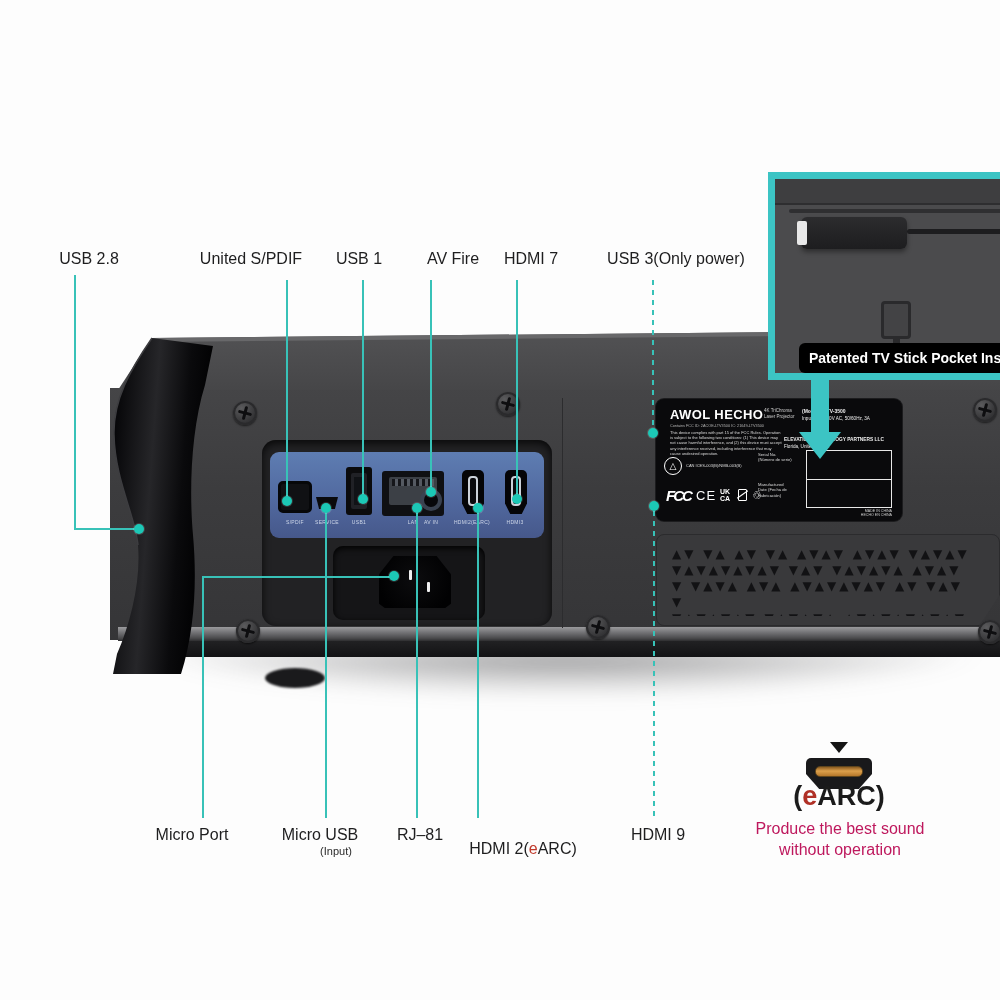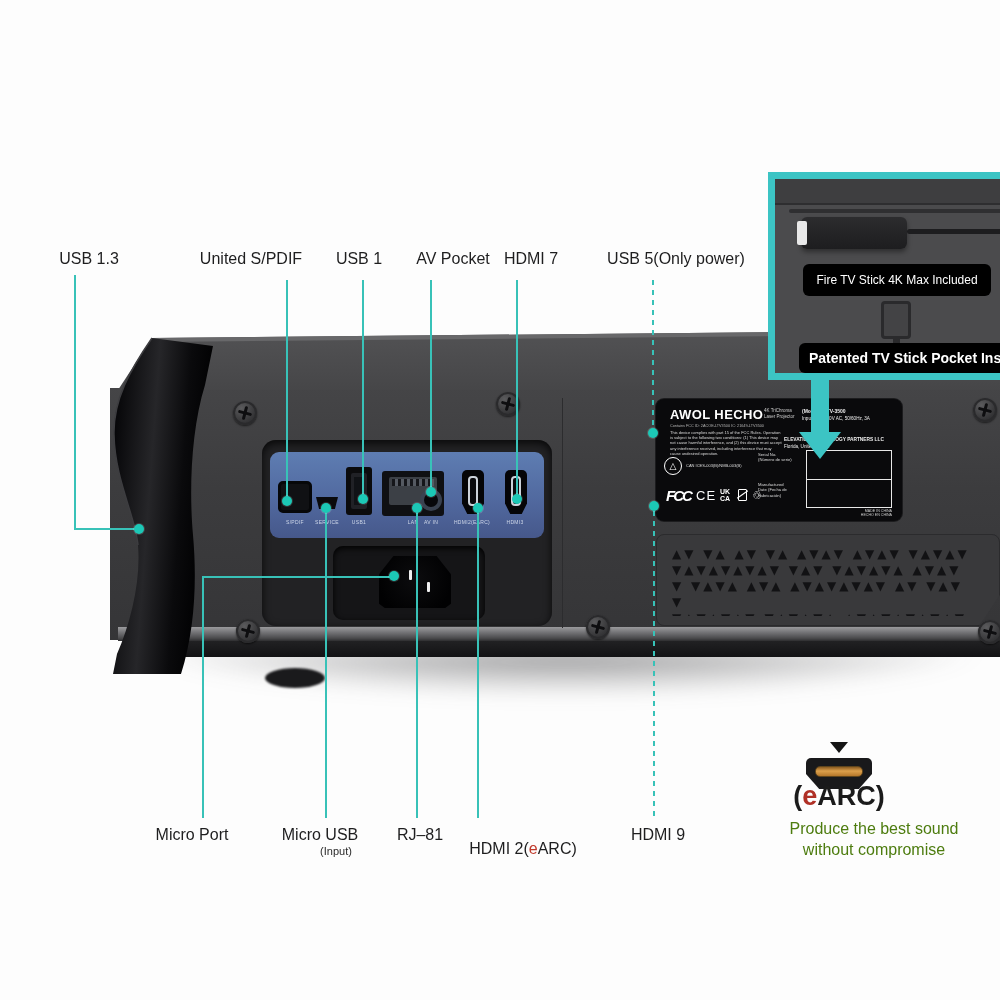"USB 1.3" div.lbl { text: 1.3 -> 2.8 }
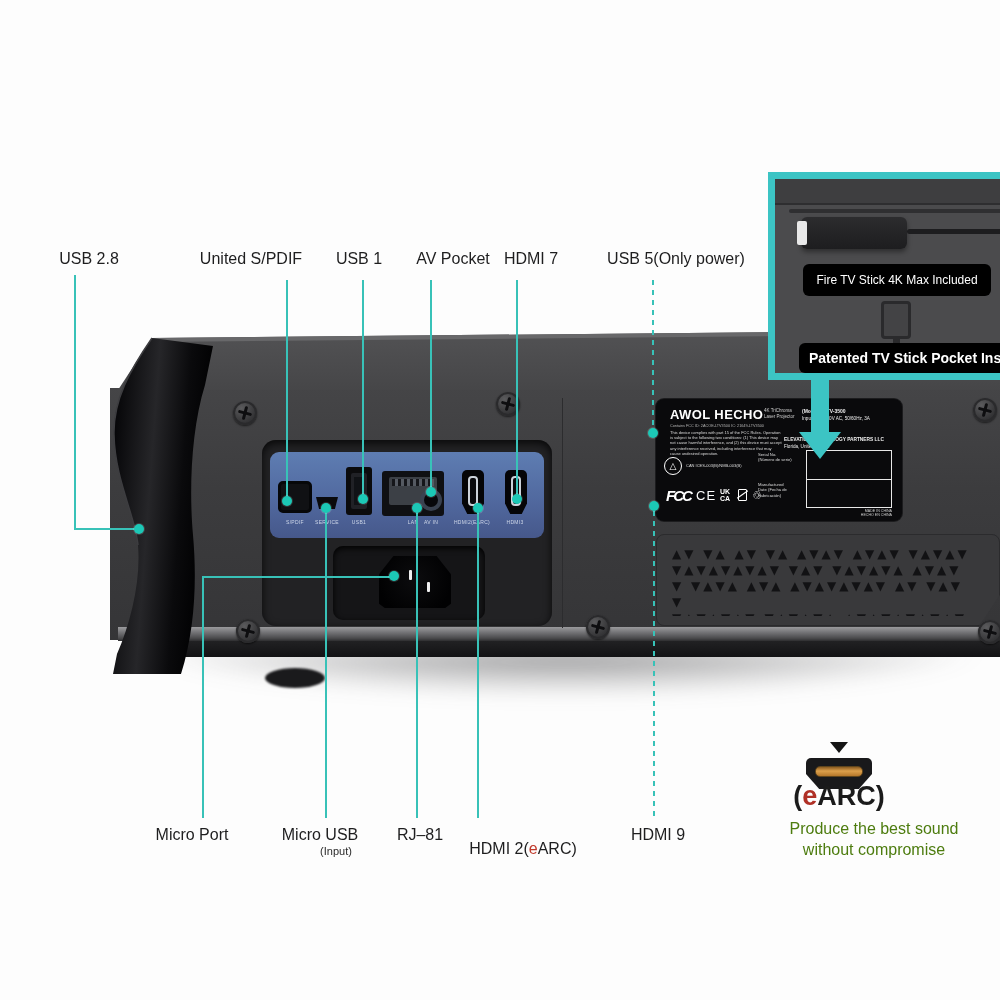"AV Pocket" div.lbl { text: Pocket -> Fire }
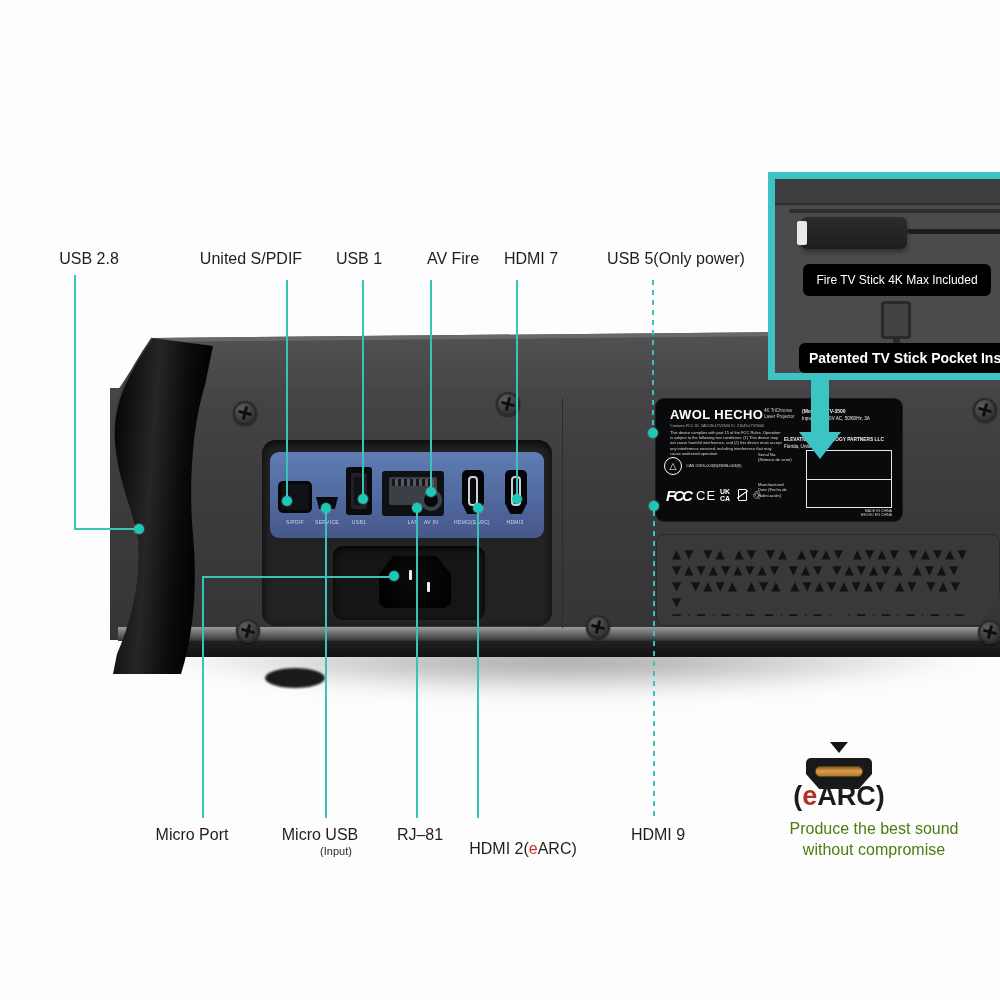"USB 5(Only power)" div.lbl { text: 5 -> 3 }
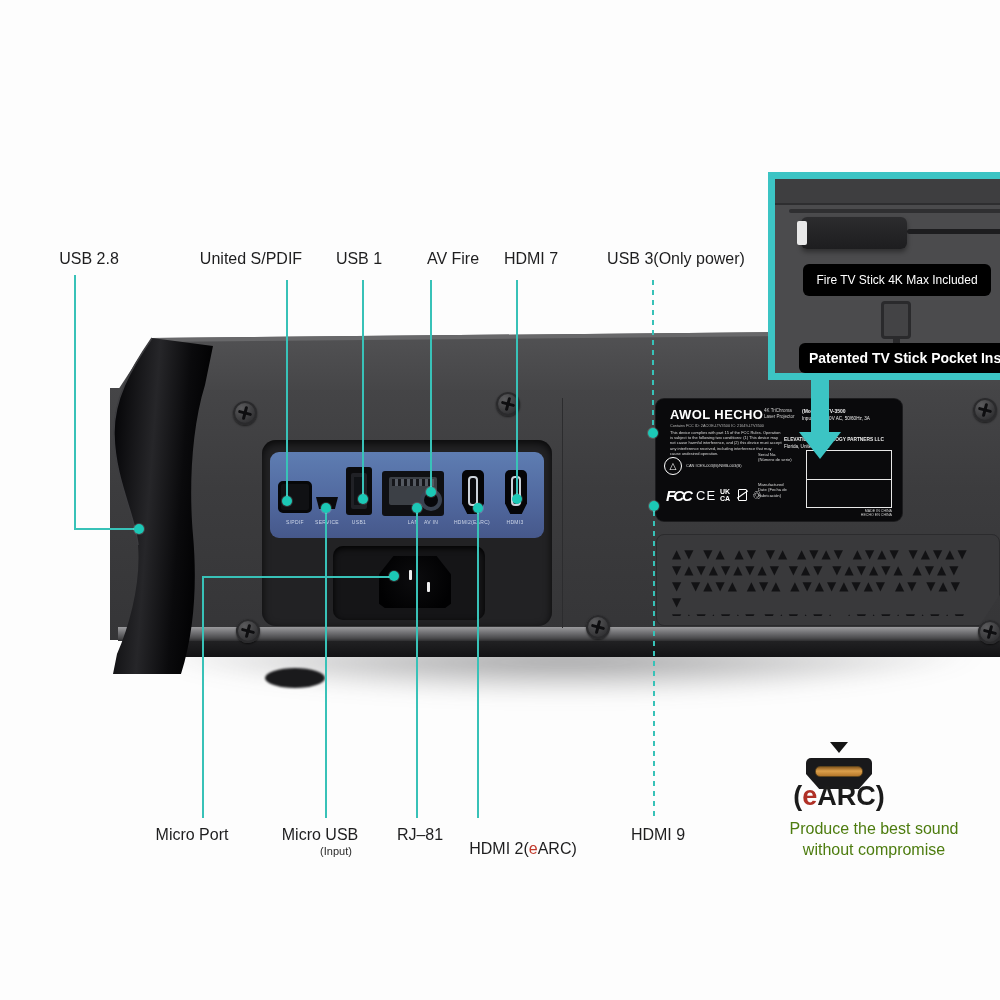"Fire TV Stick 4K Max" div.in-badge { html: <div>Fire TV Stick 4K Max Included</div> -> none }
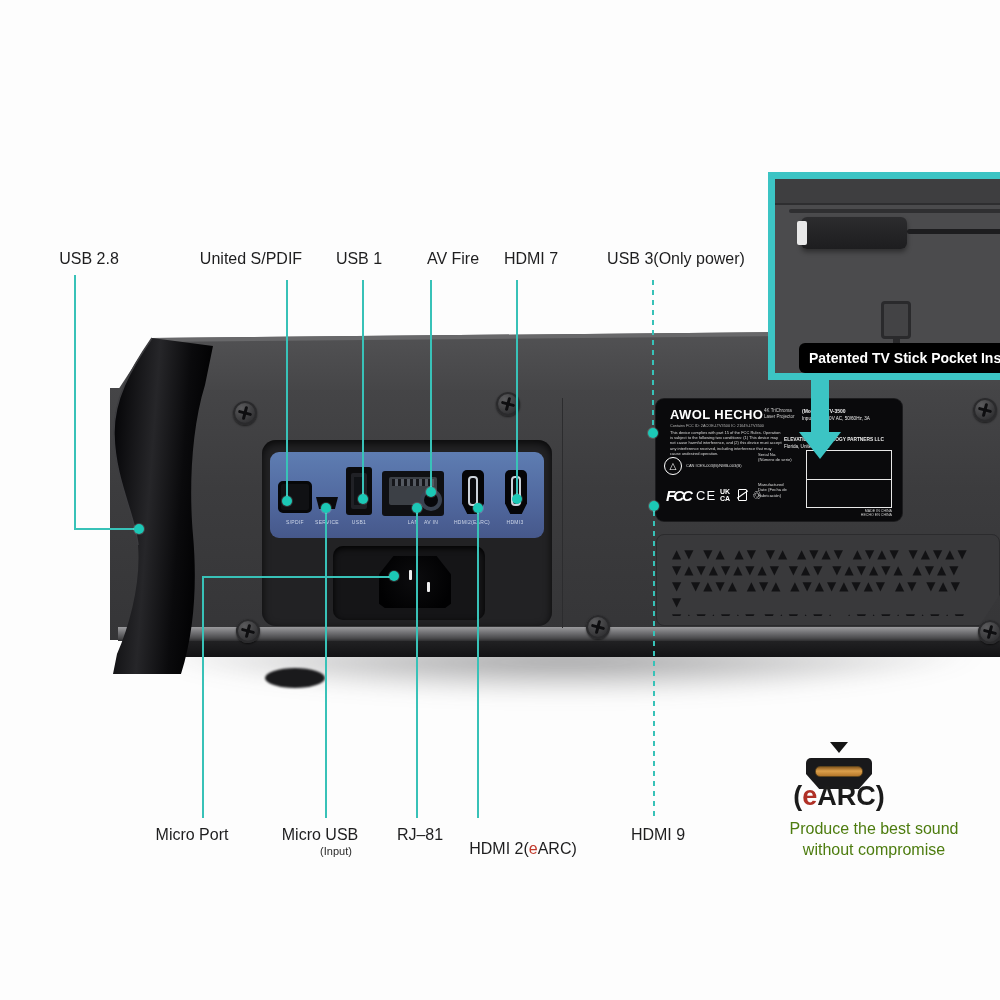"Produce the best sound" .e-desc { color: #4d7c0f -> #be185d; left: 874px -> 840px }
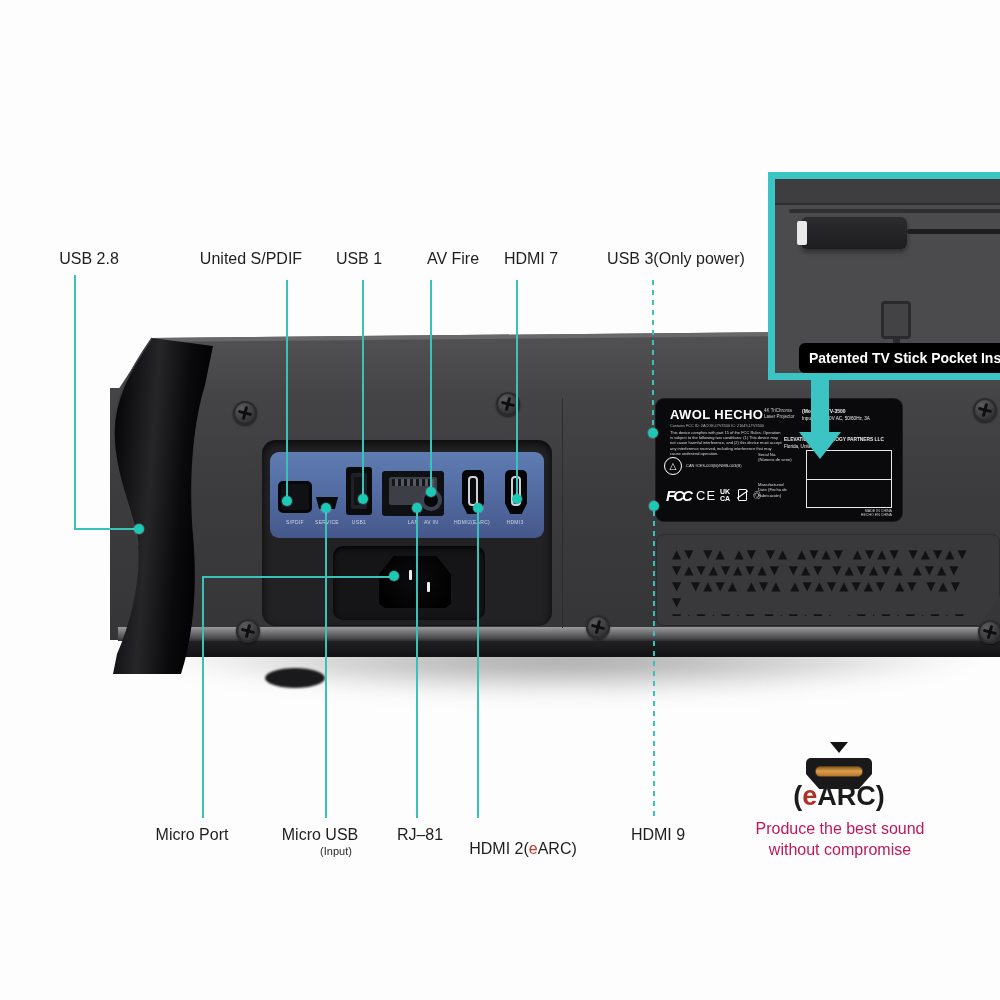"without compromise" div.e-desc { text: compromise -> operation }
